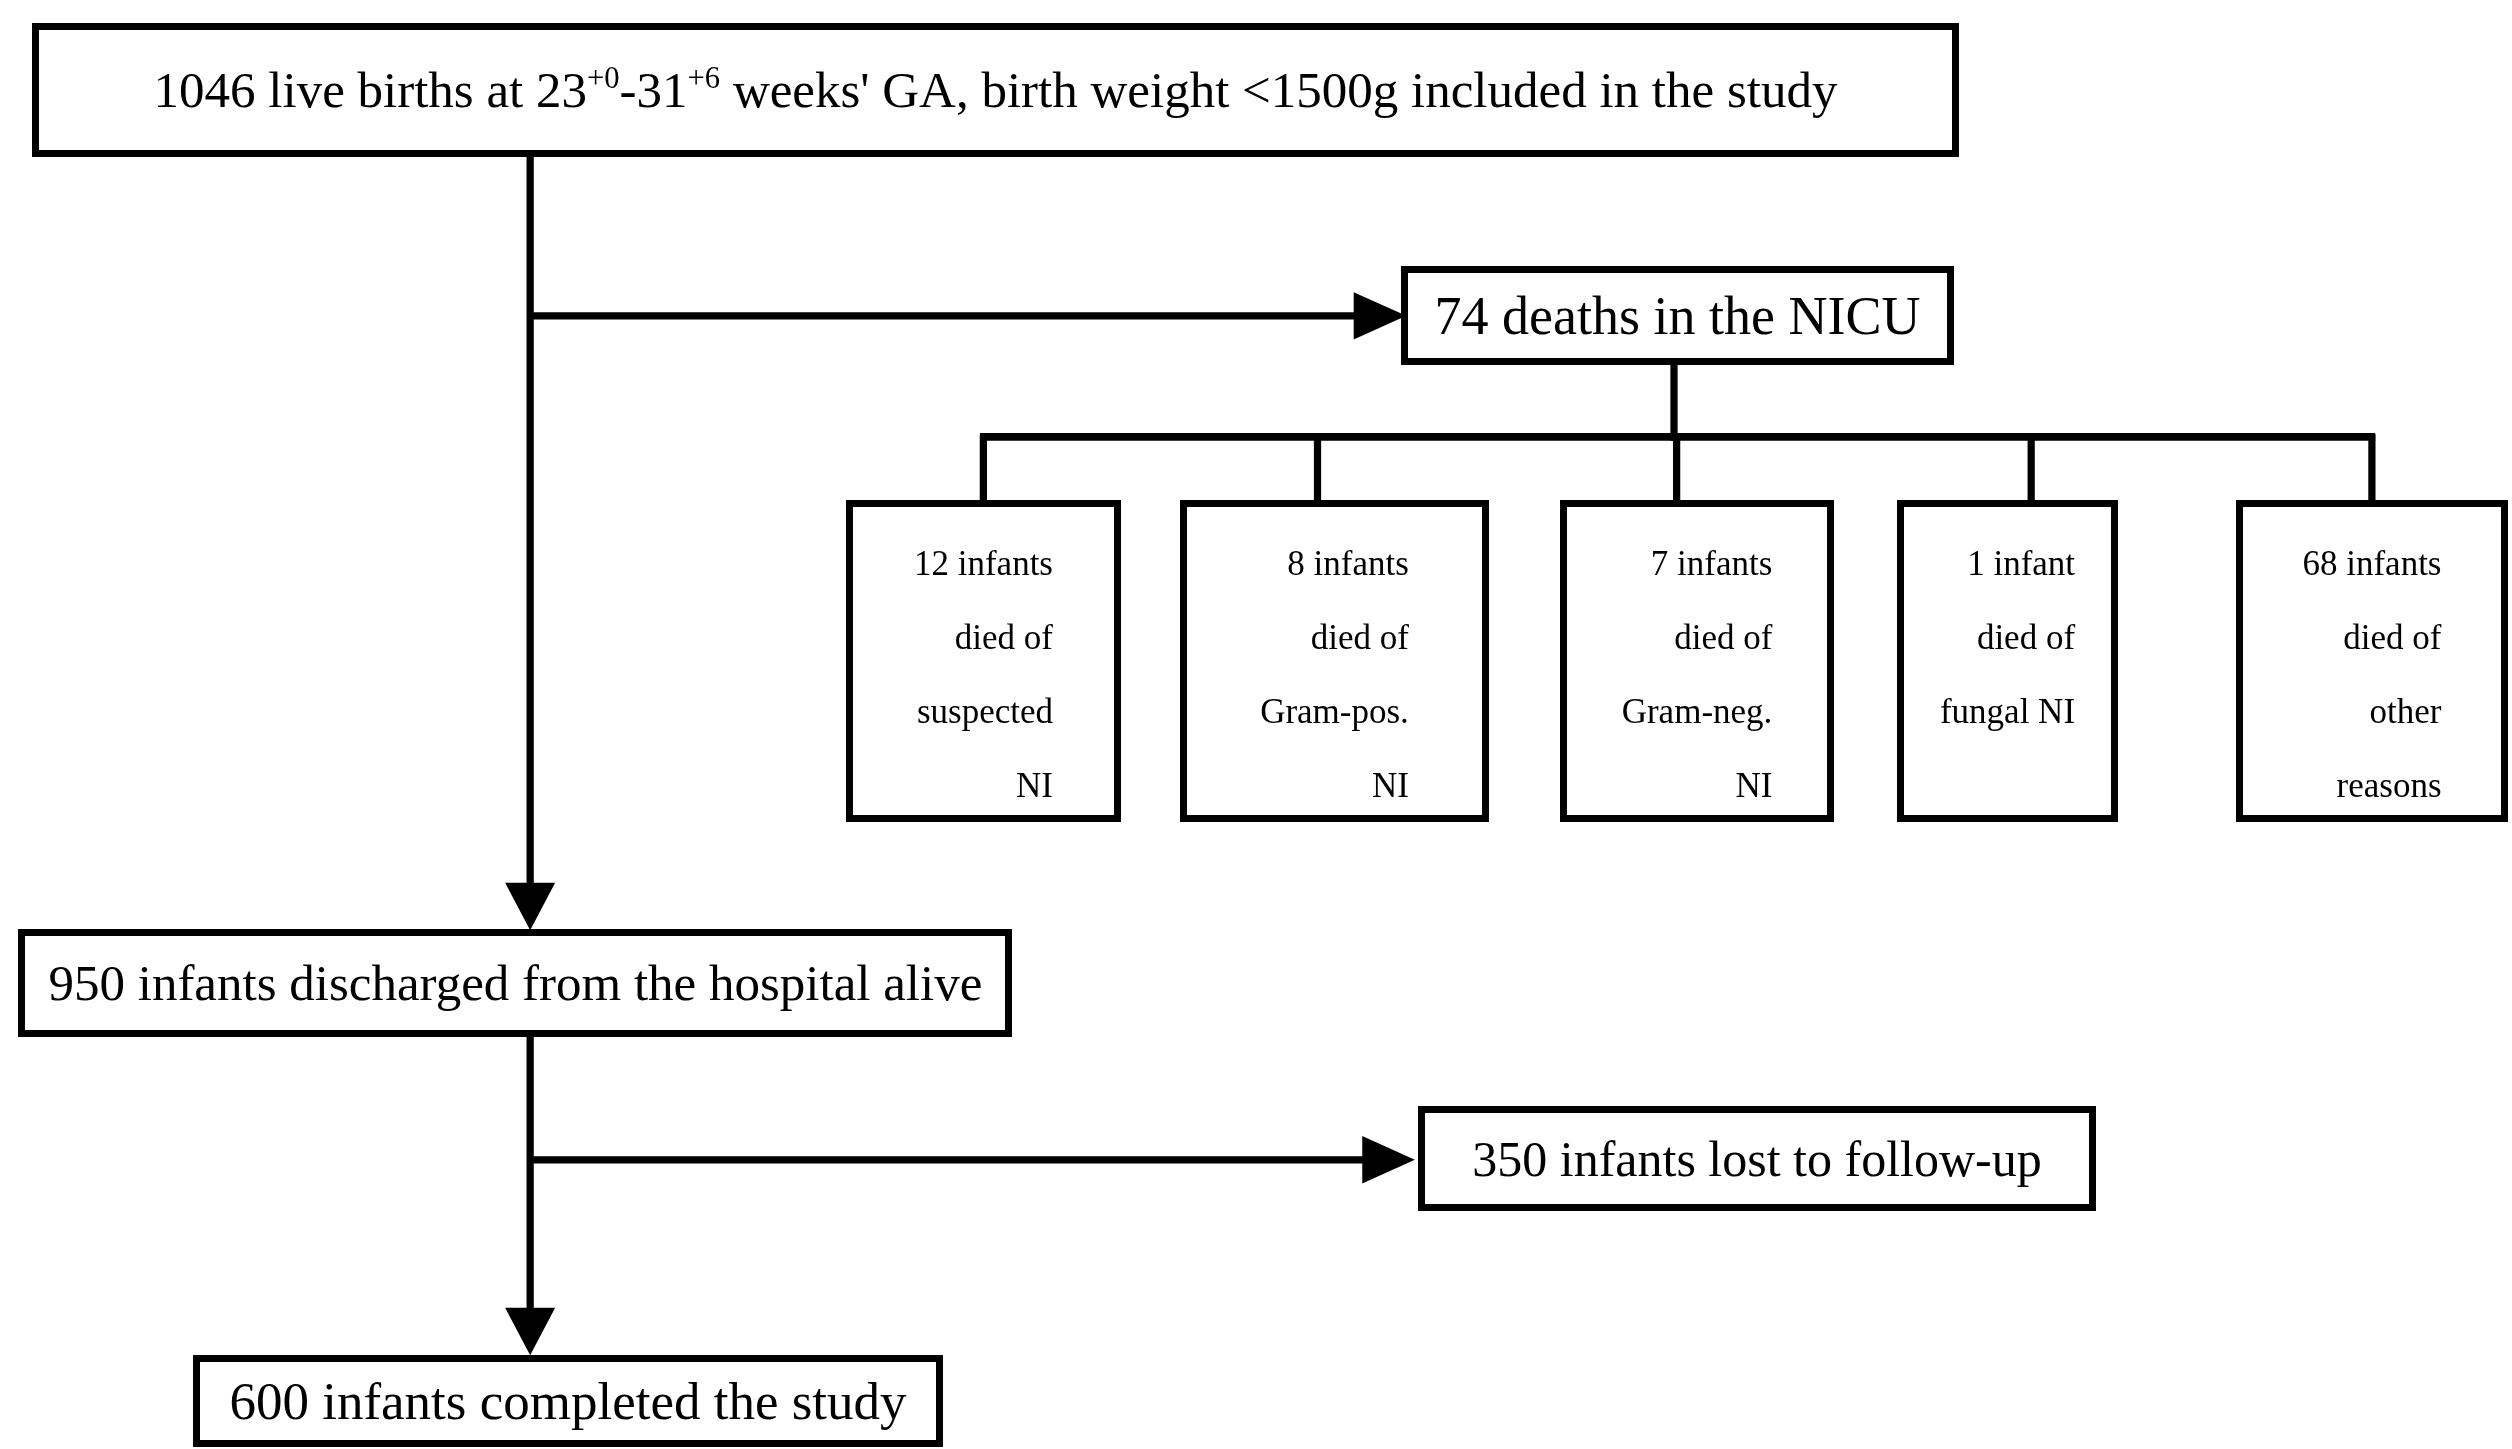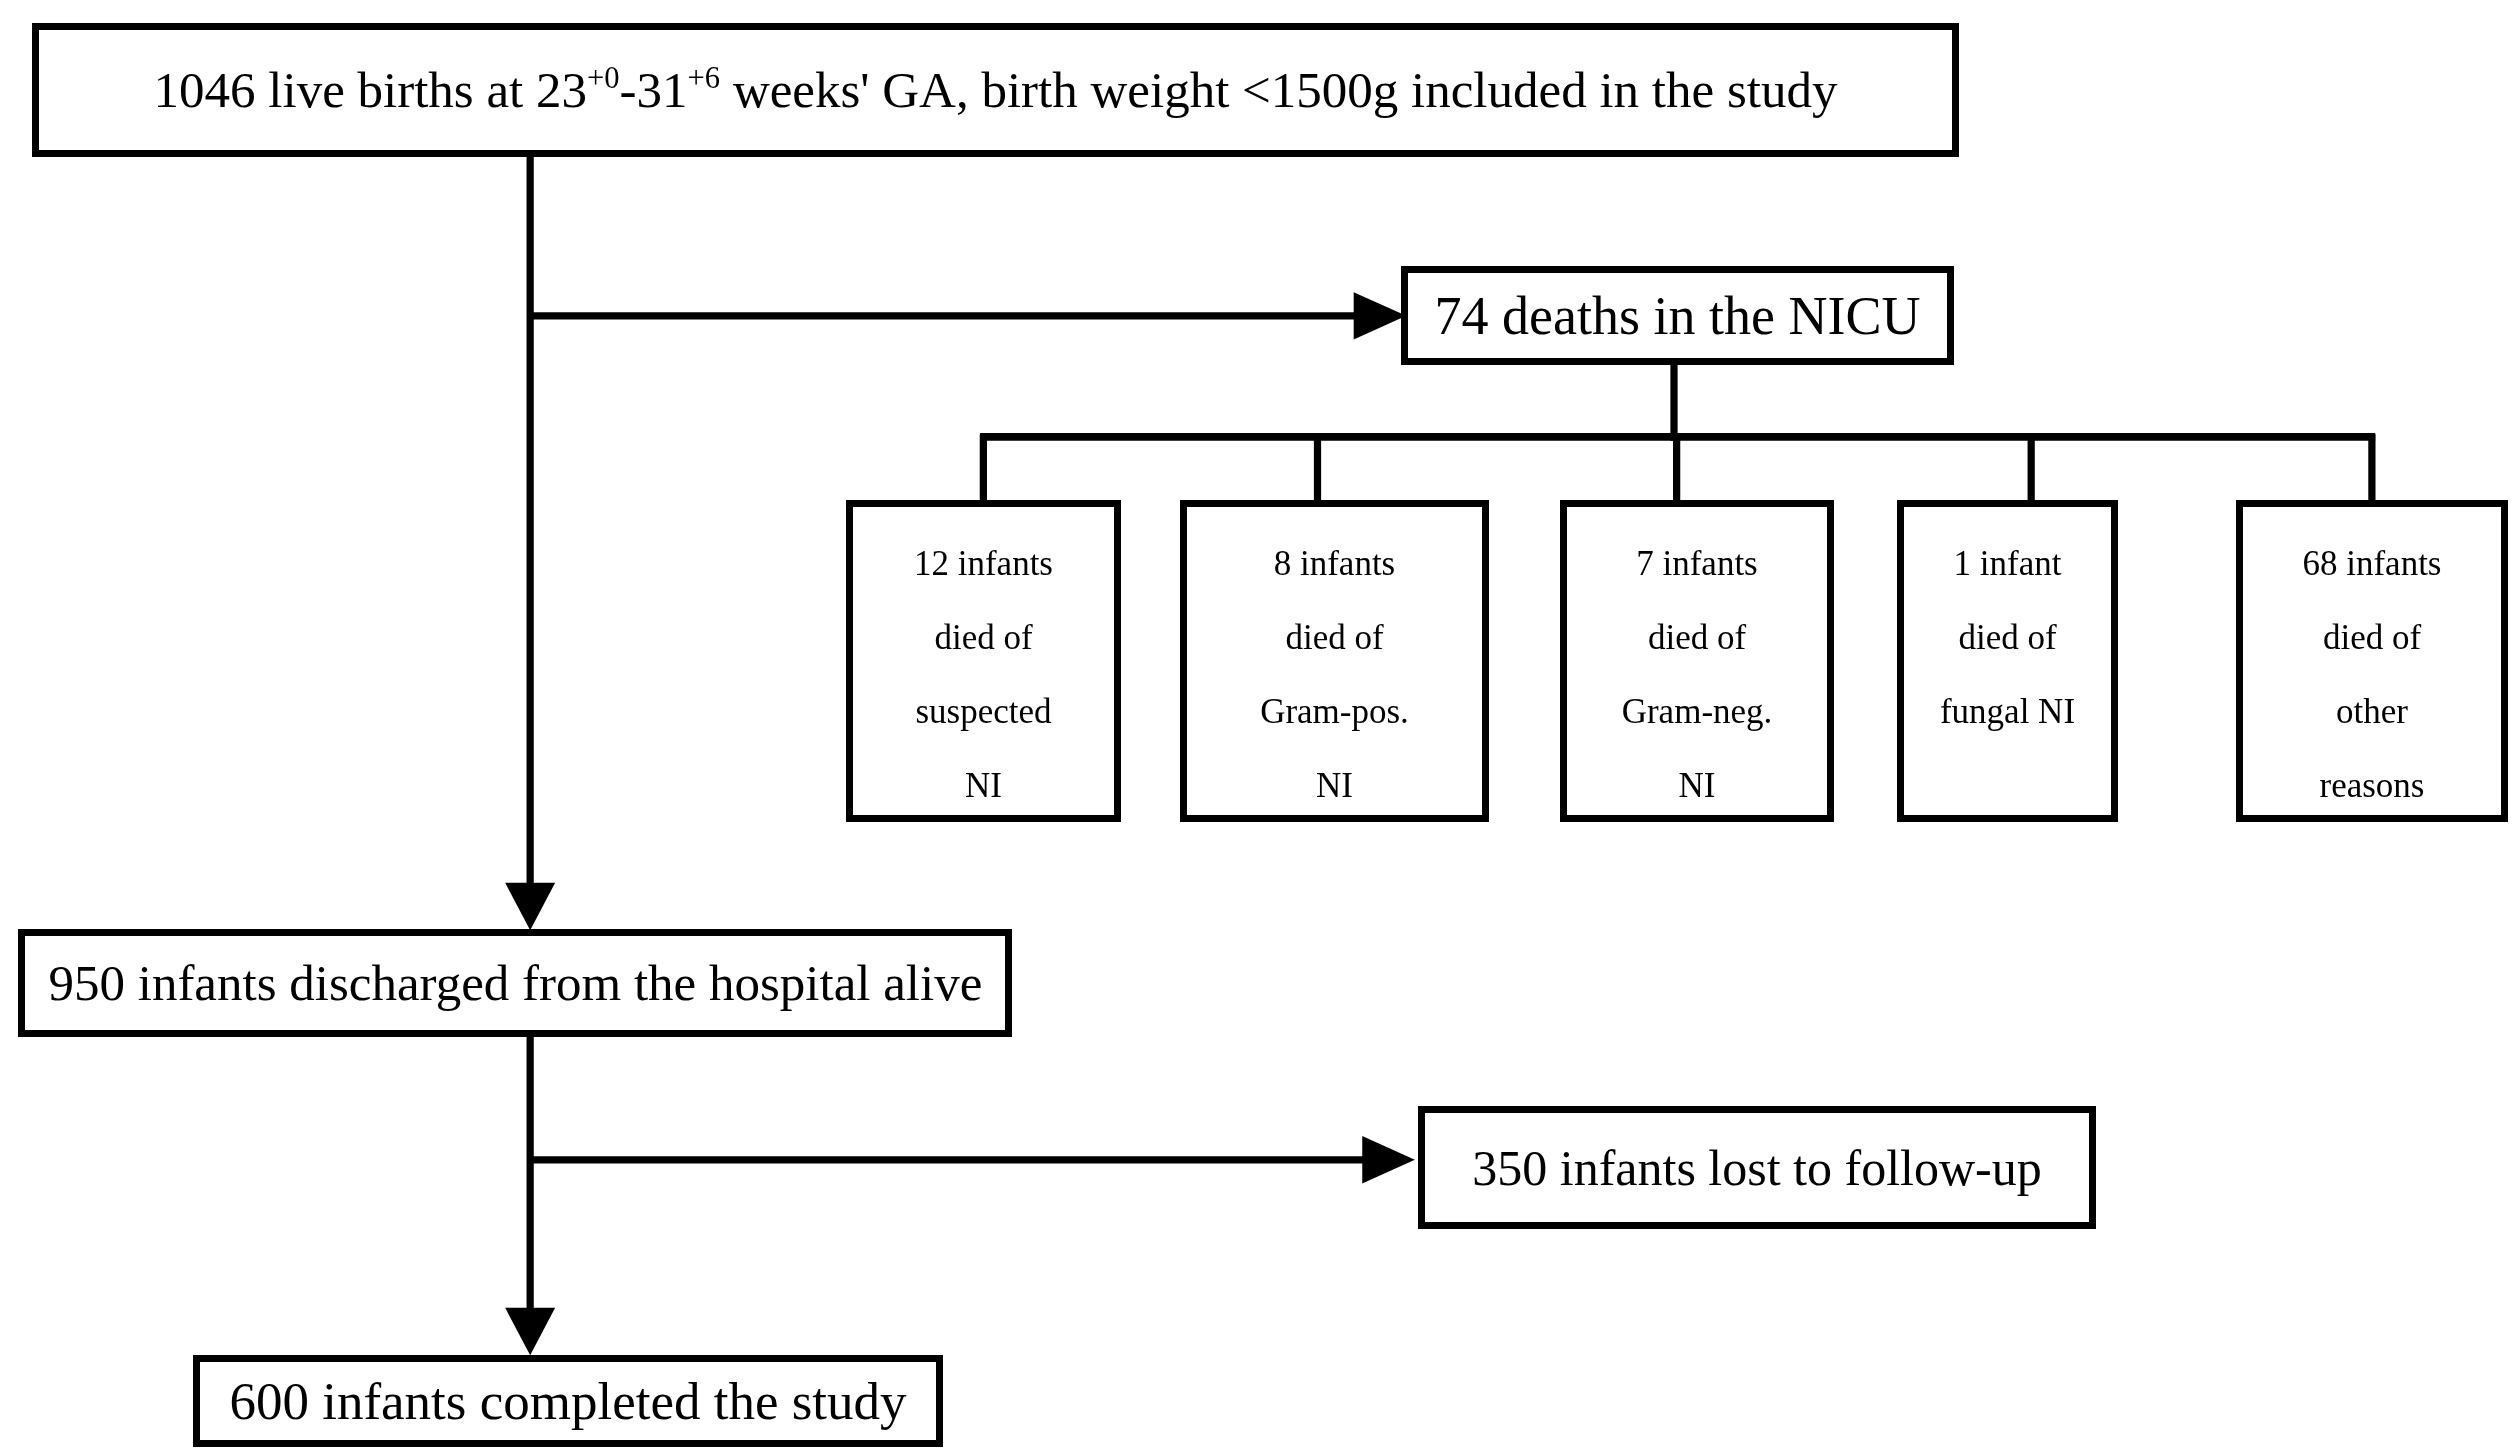"1046 live births at 23+0-31+6" .box { text-align: center -> right }
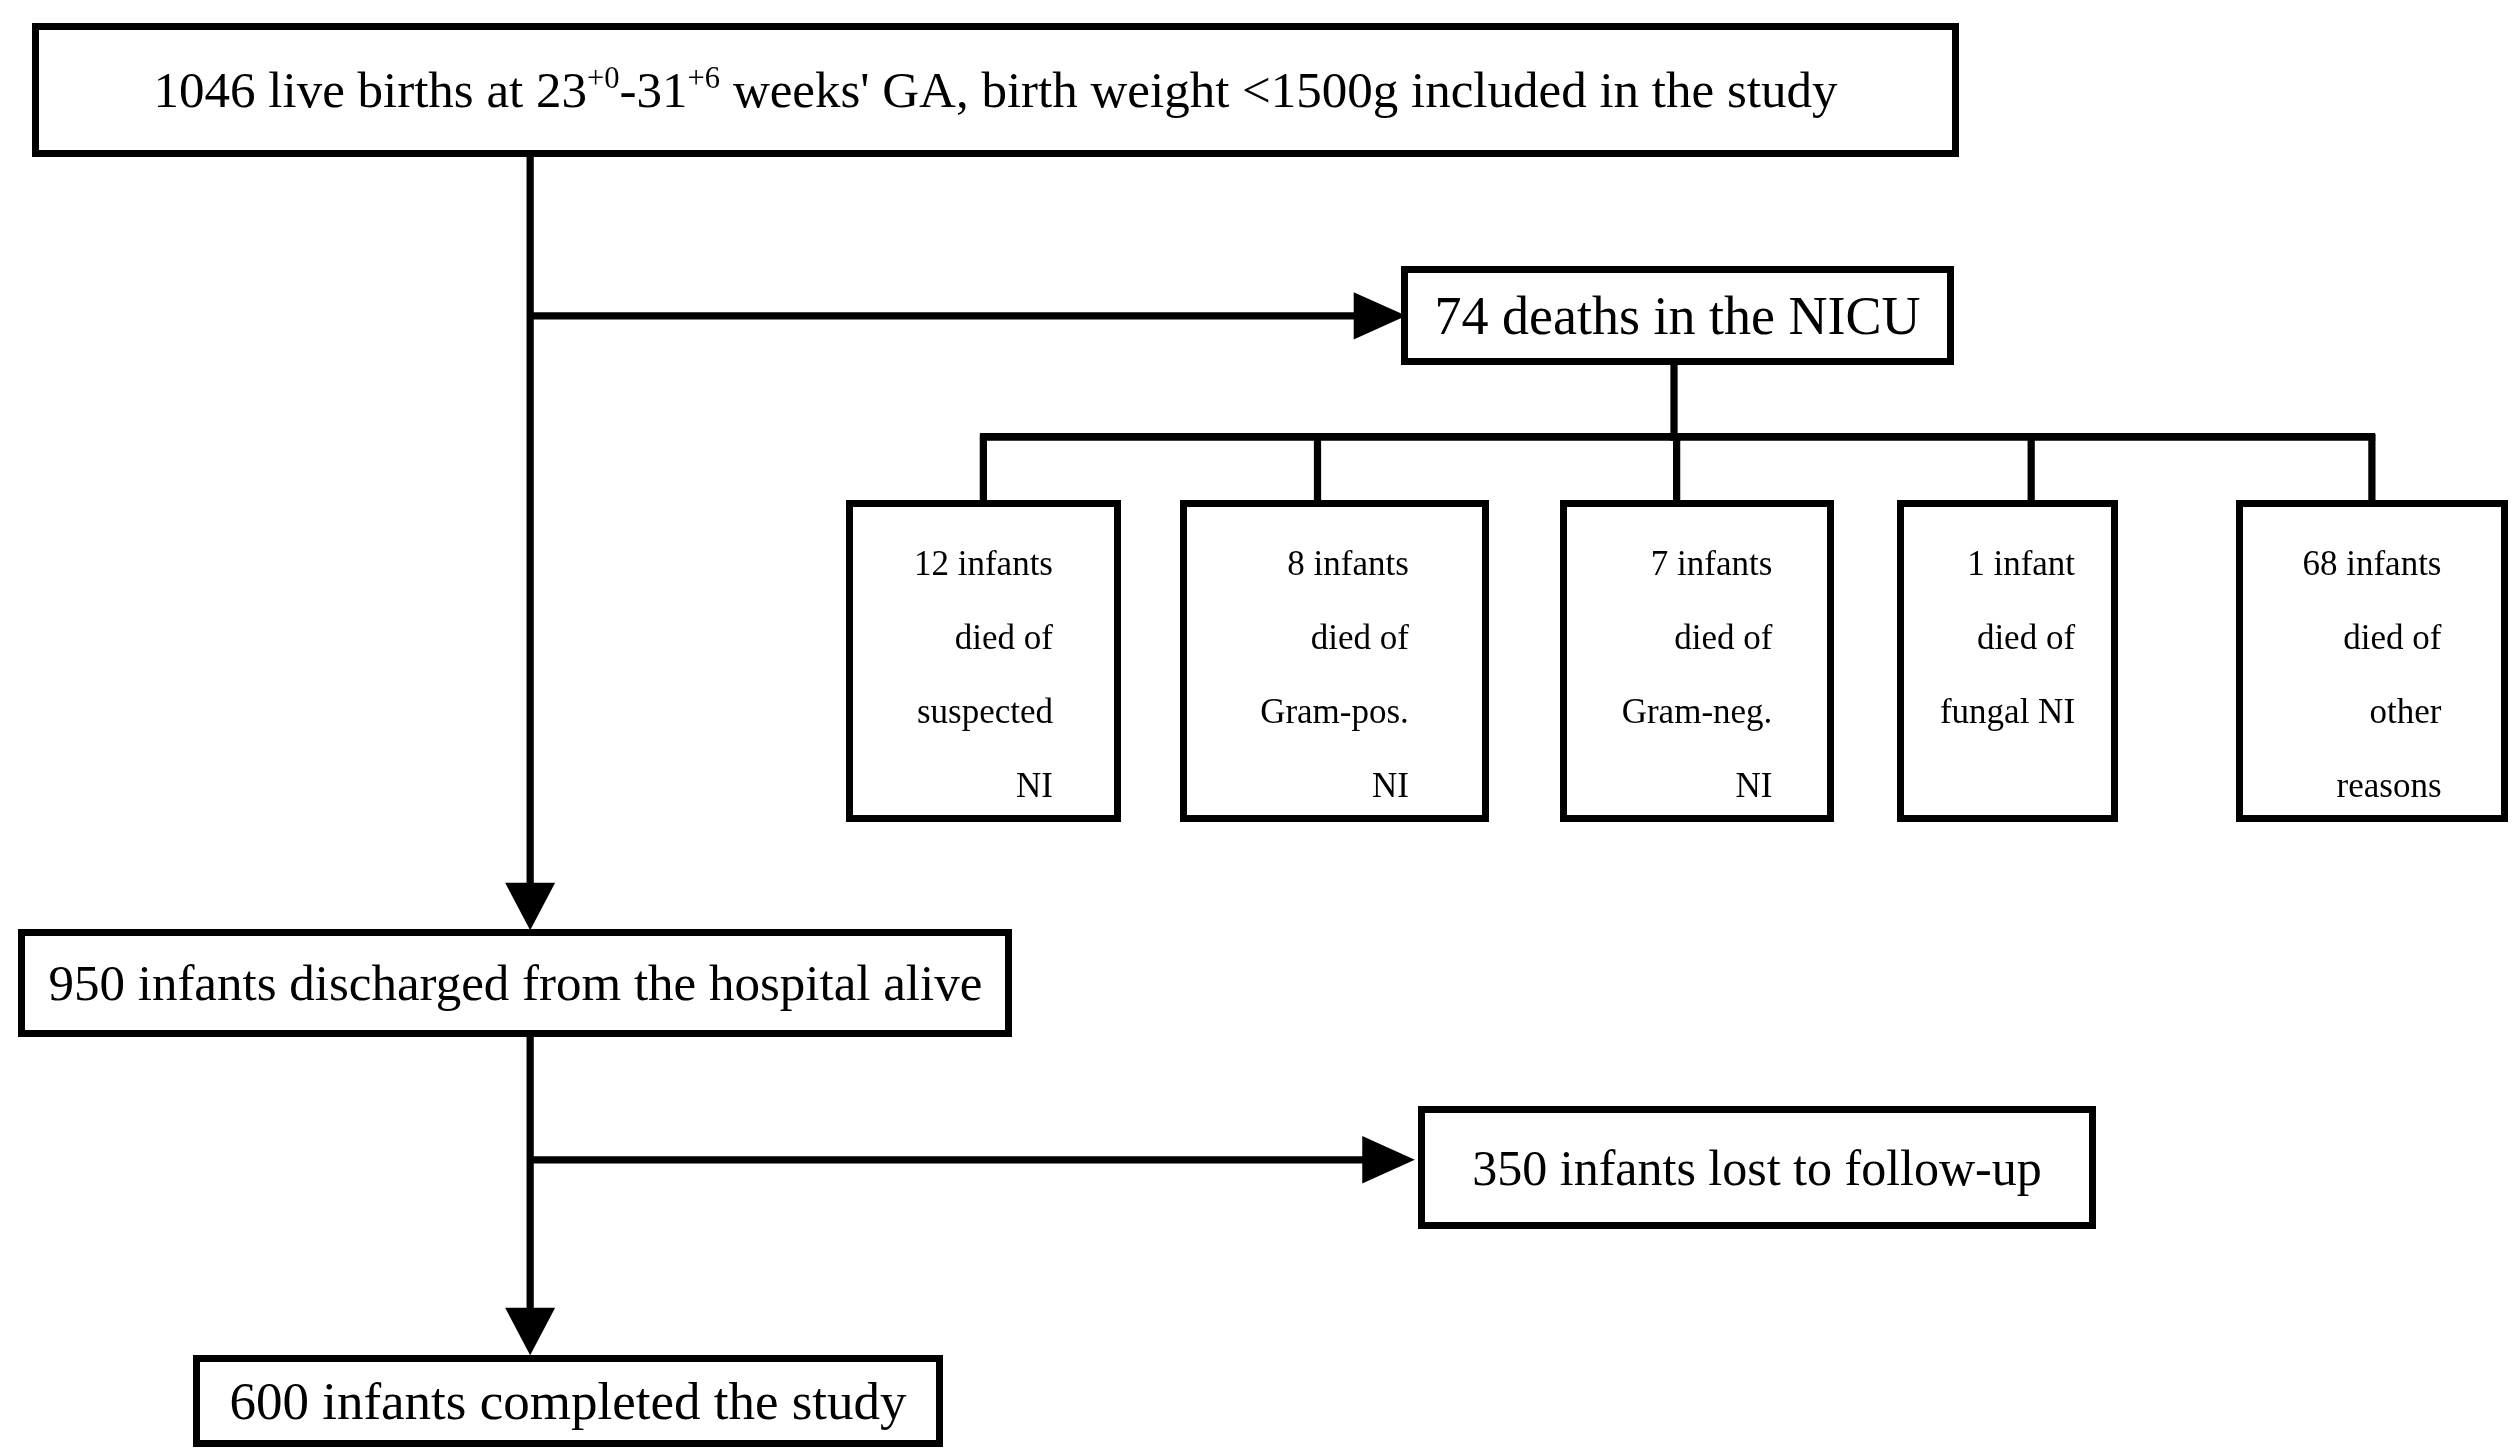"350 infants lost to follow-up" .box-lost { height: 123px -> 105px }
